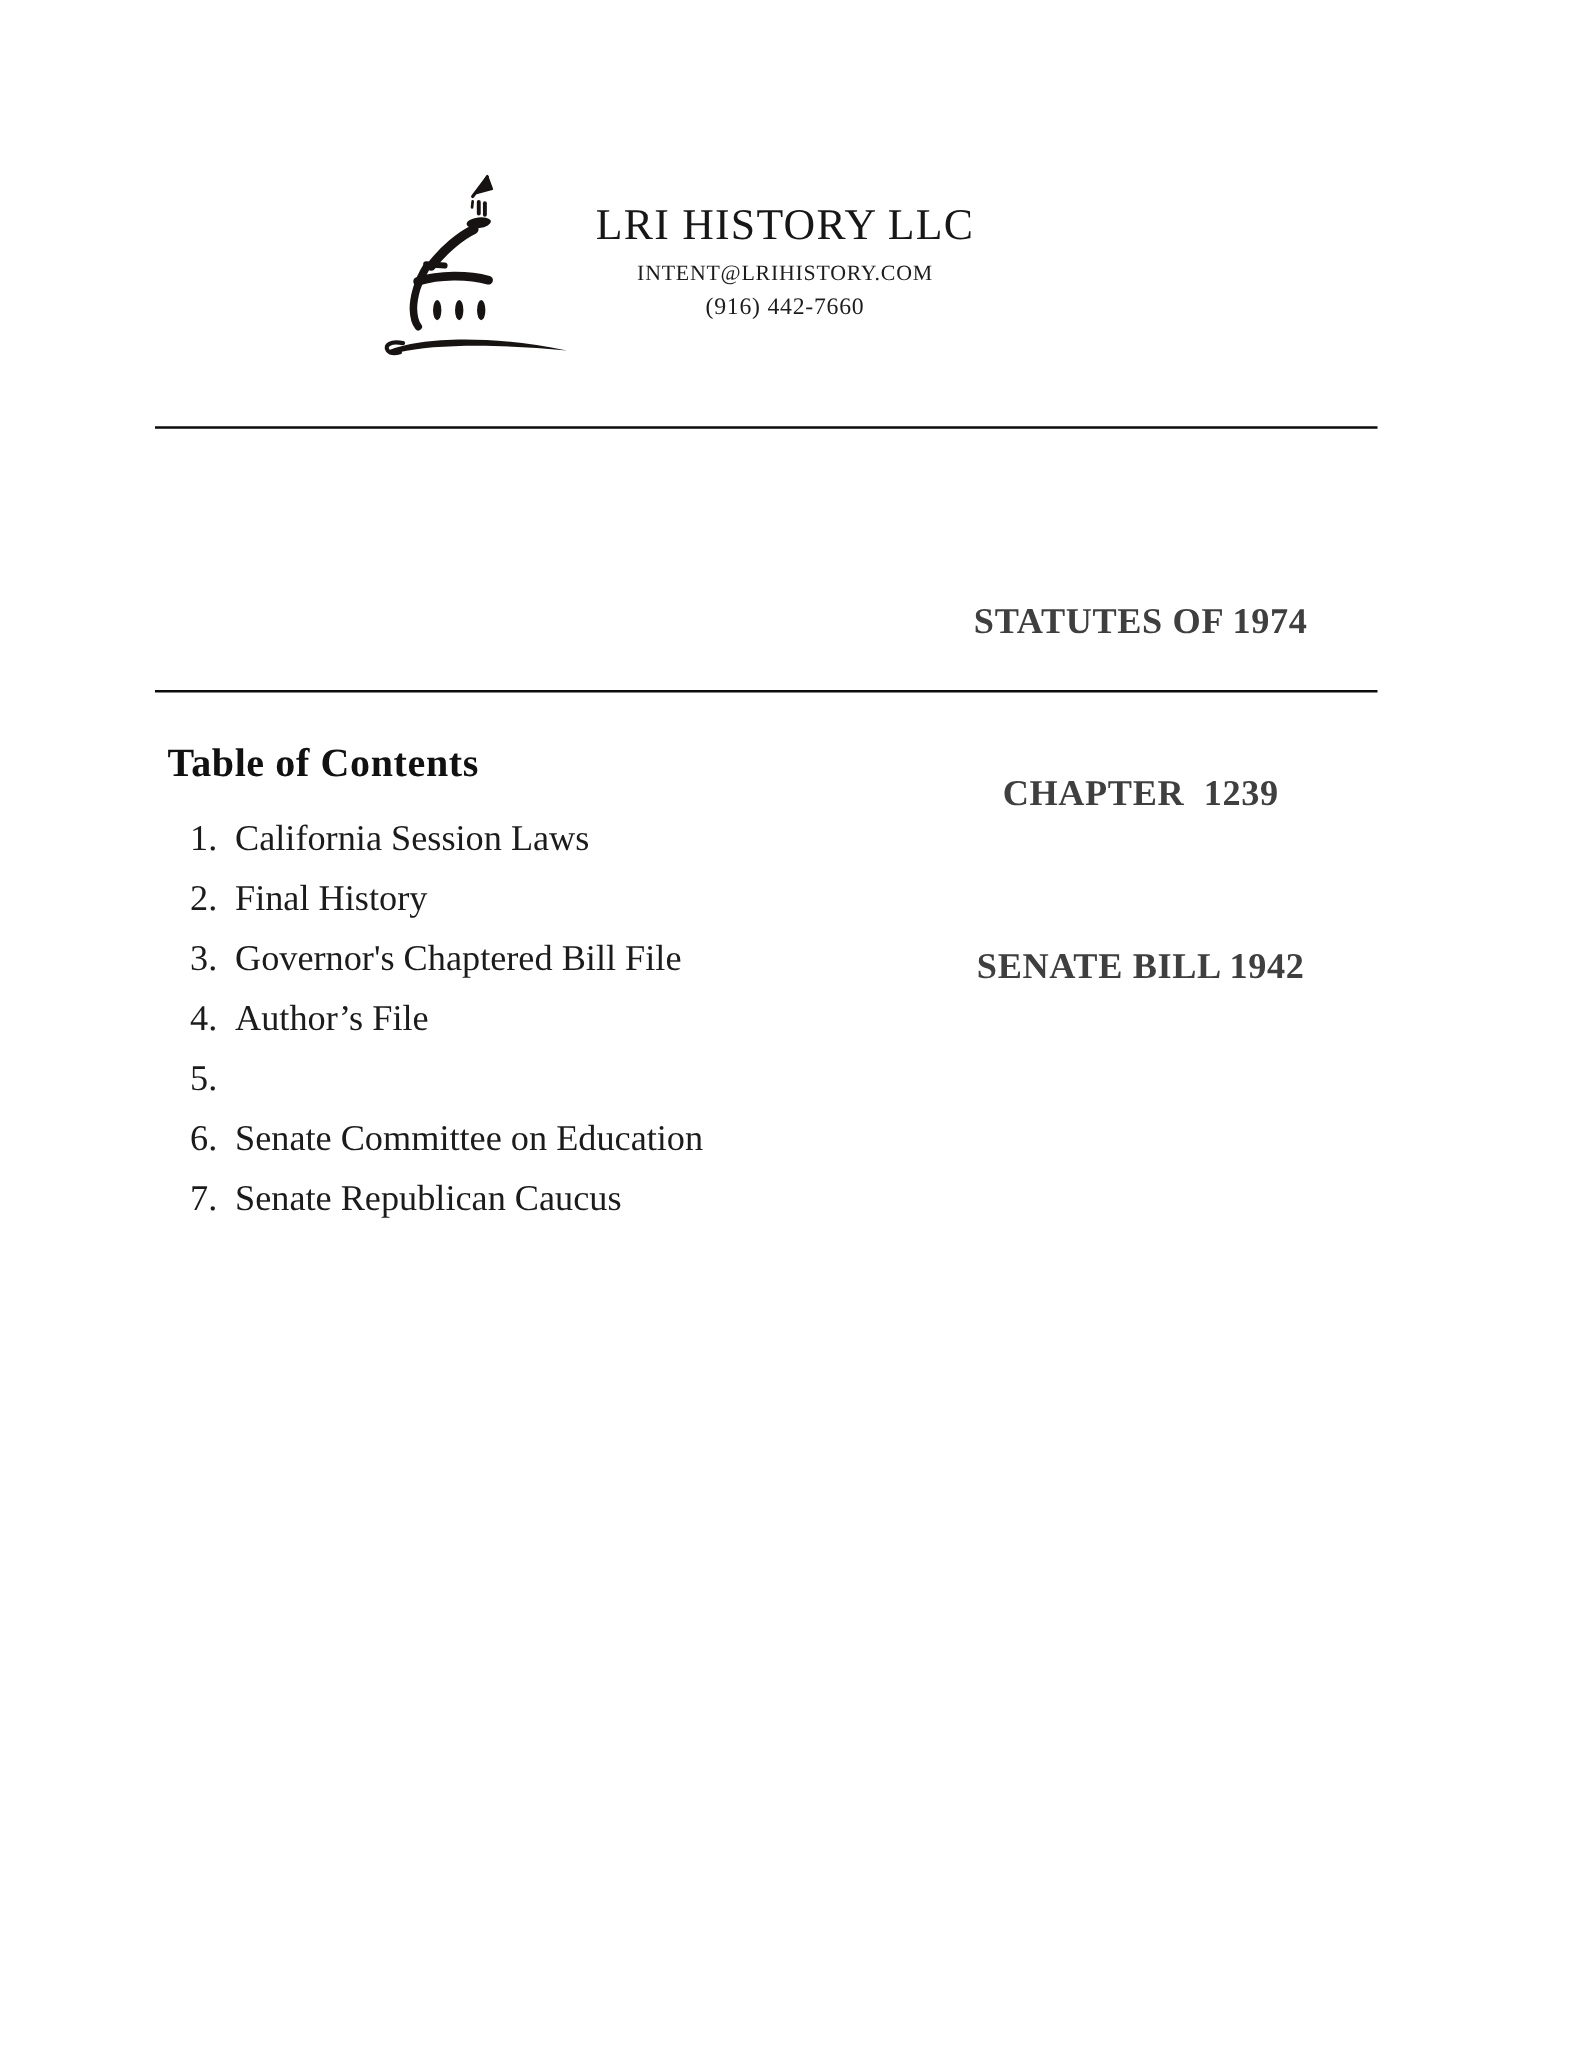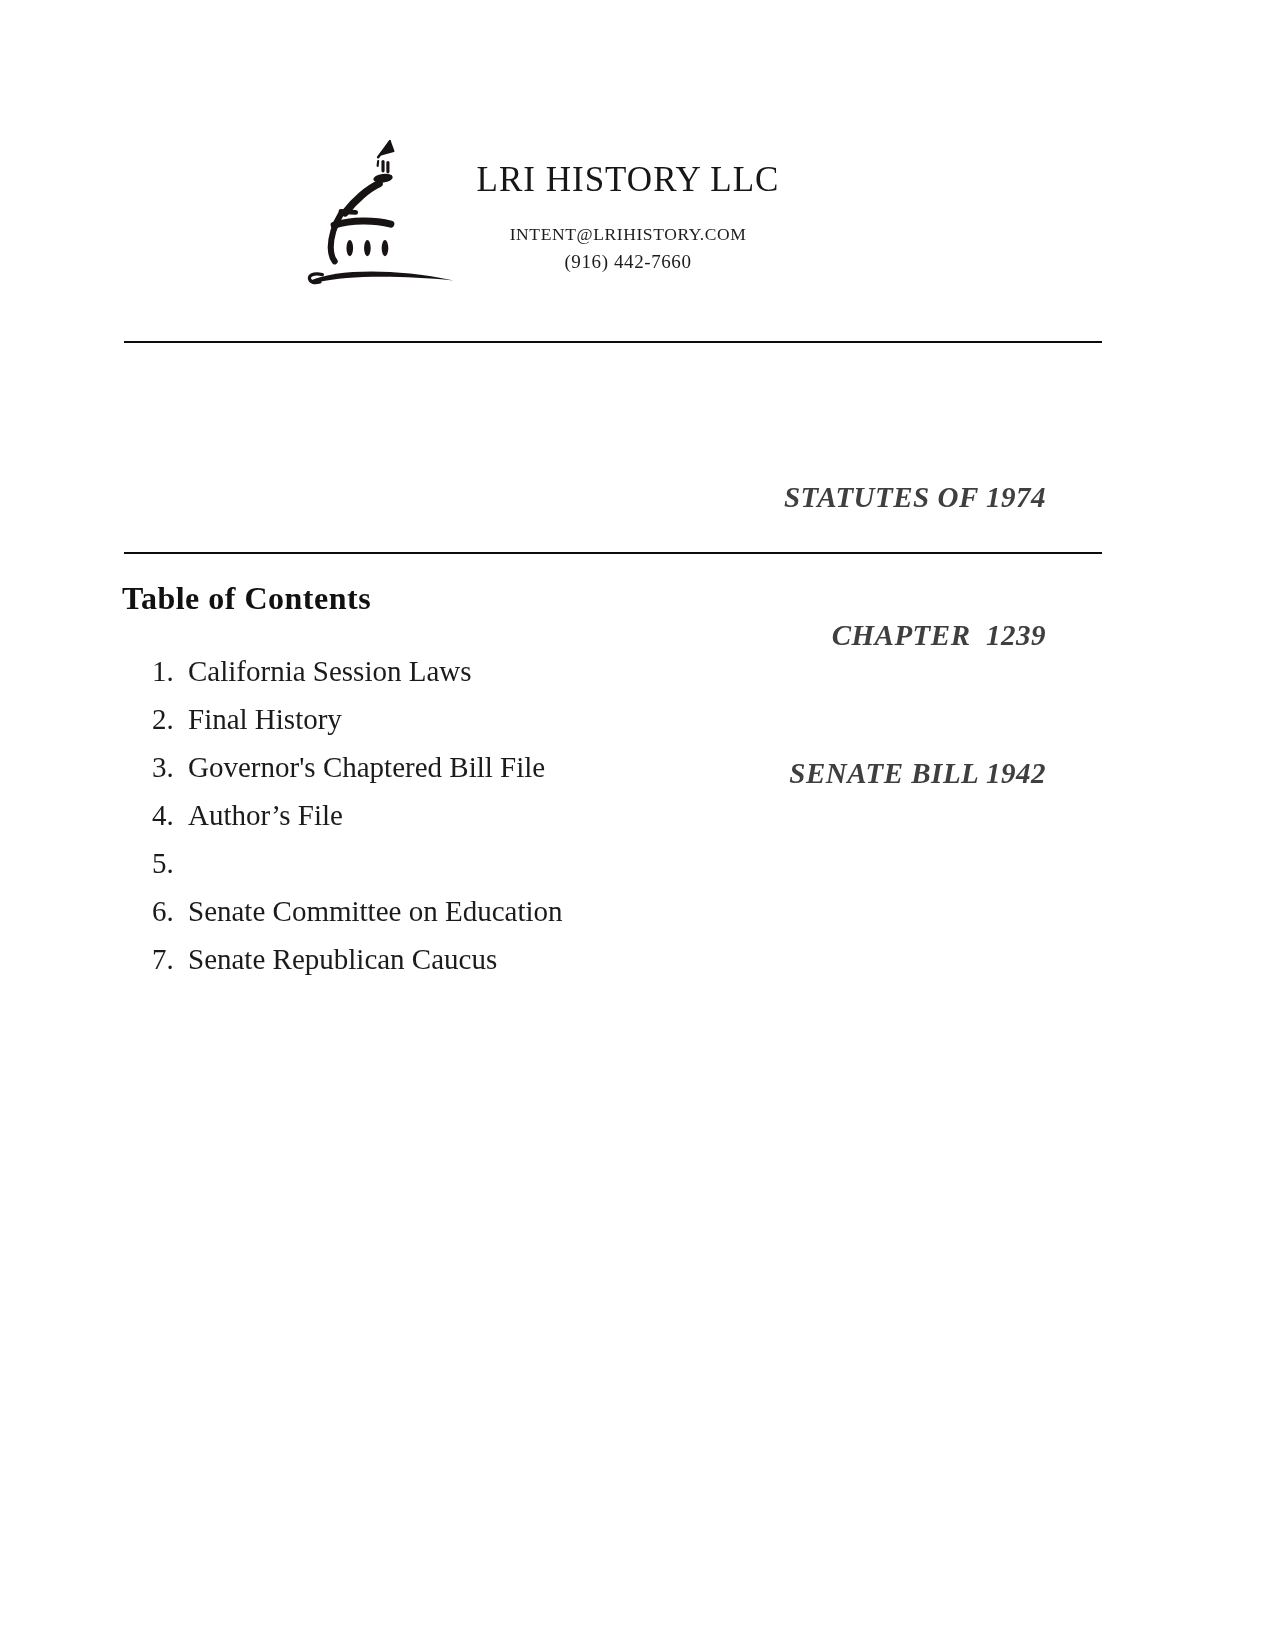"INTENT@LRIHISTORY.COM" .contact-lines { margin-top: 20px -> 4px }
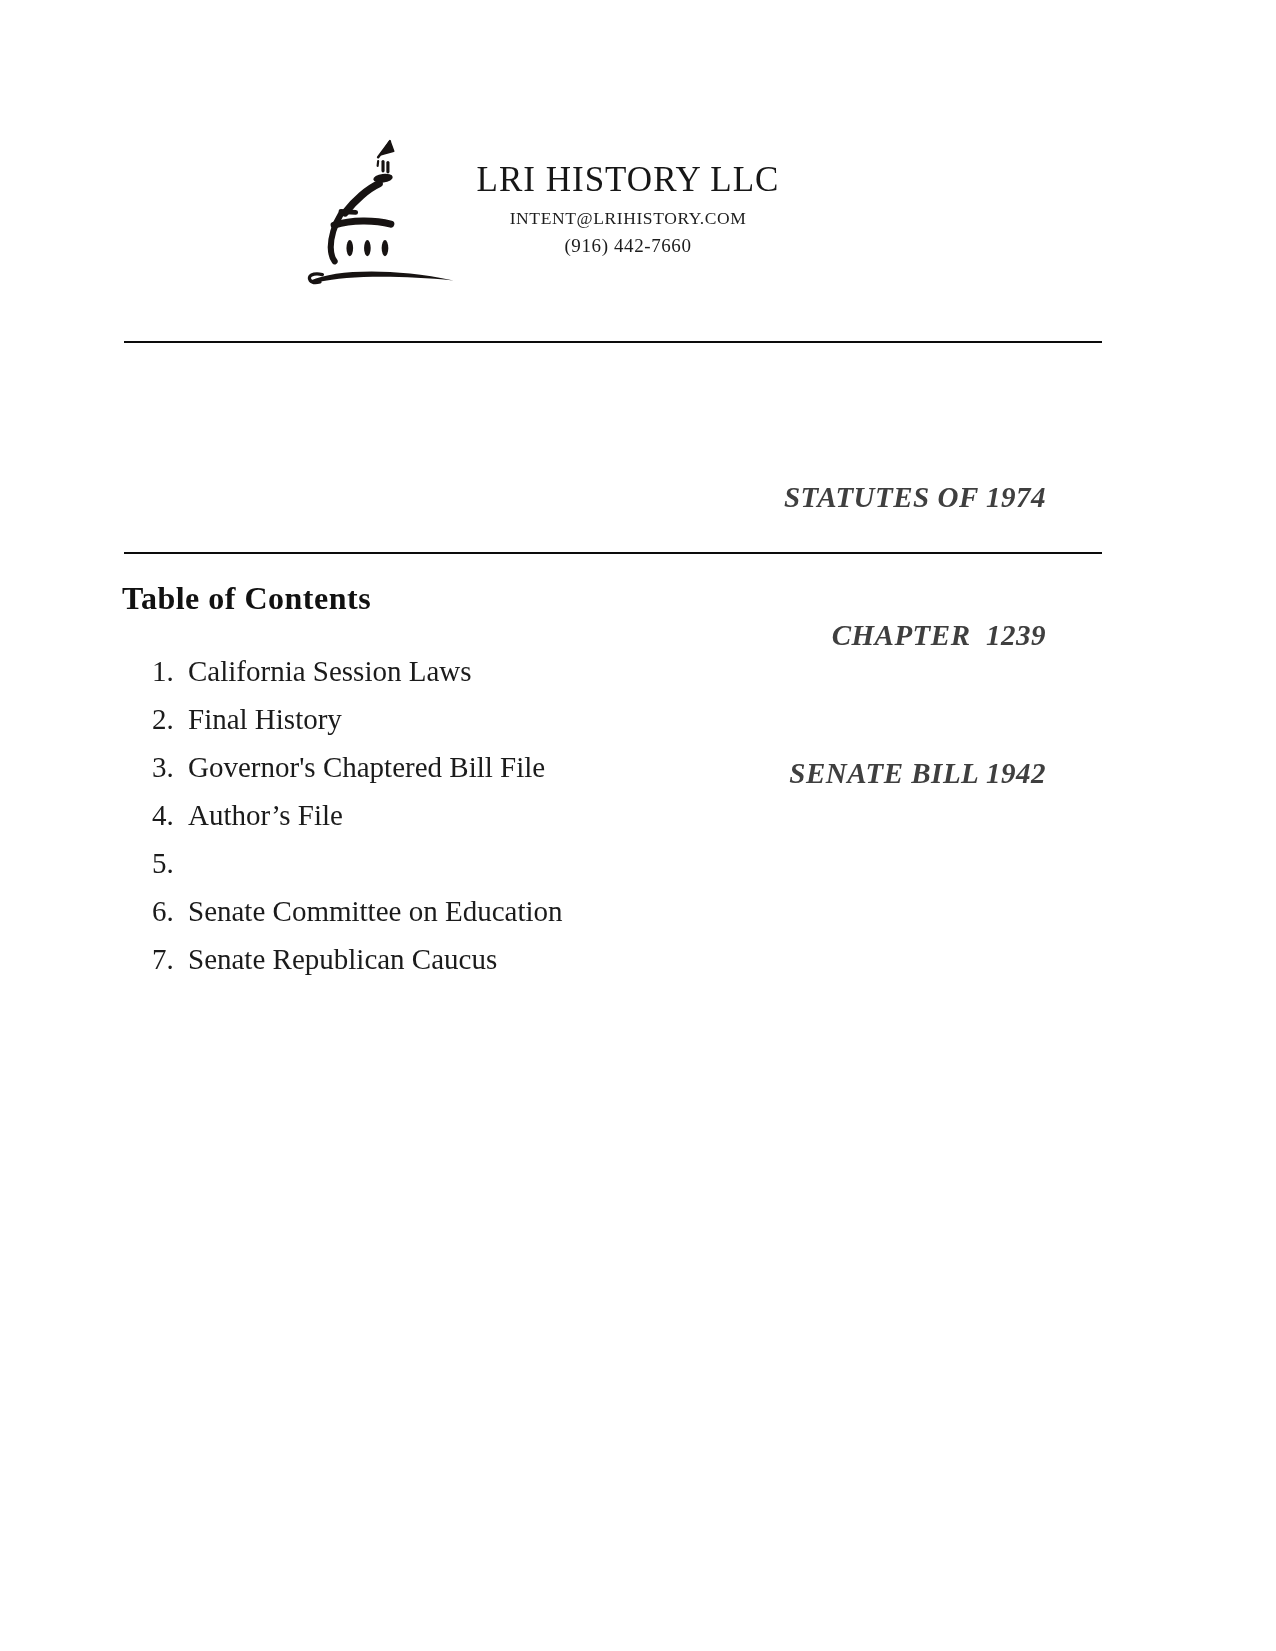"STATUTES OF 1974" .bill-reference { font-style: italic -> none; text-align: right -> center }
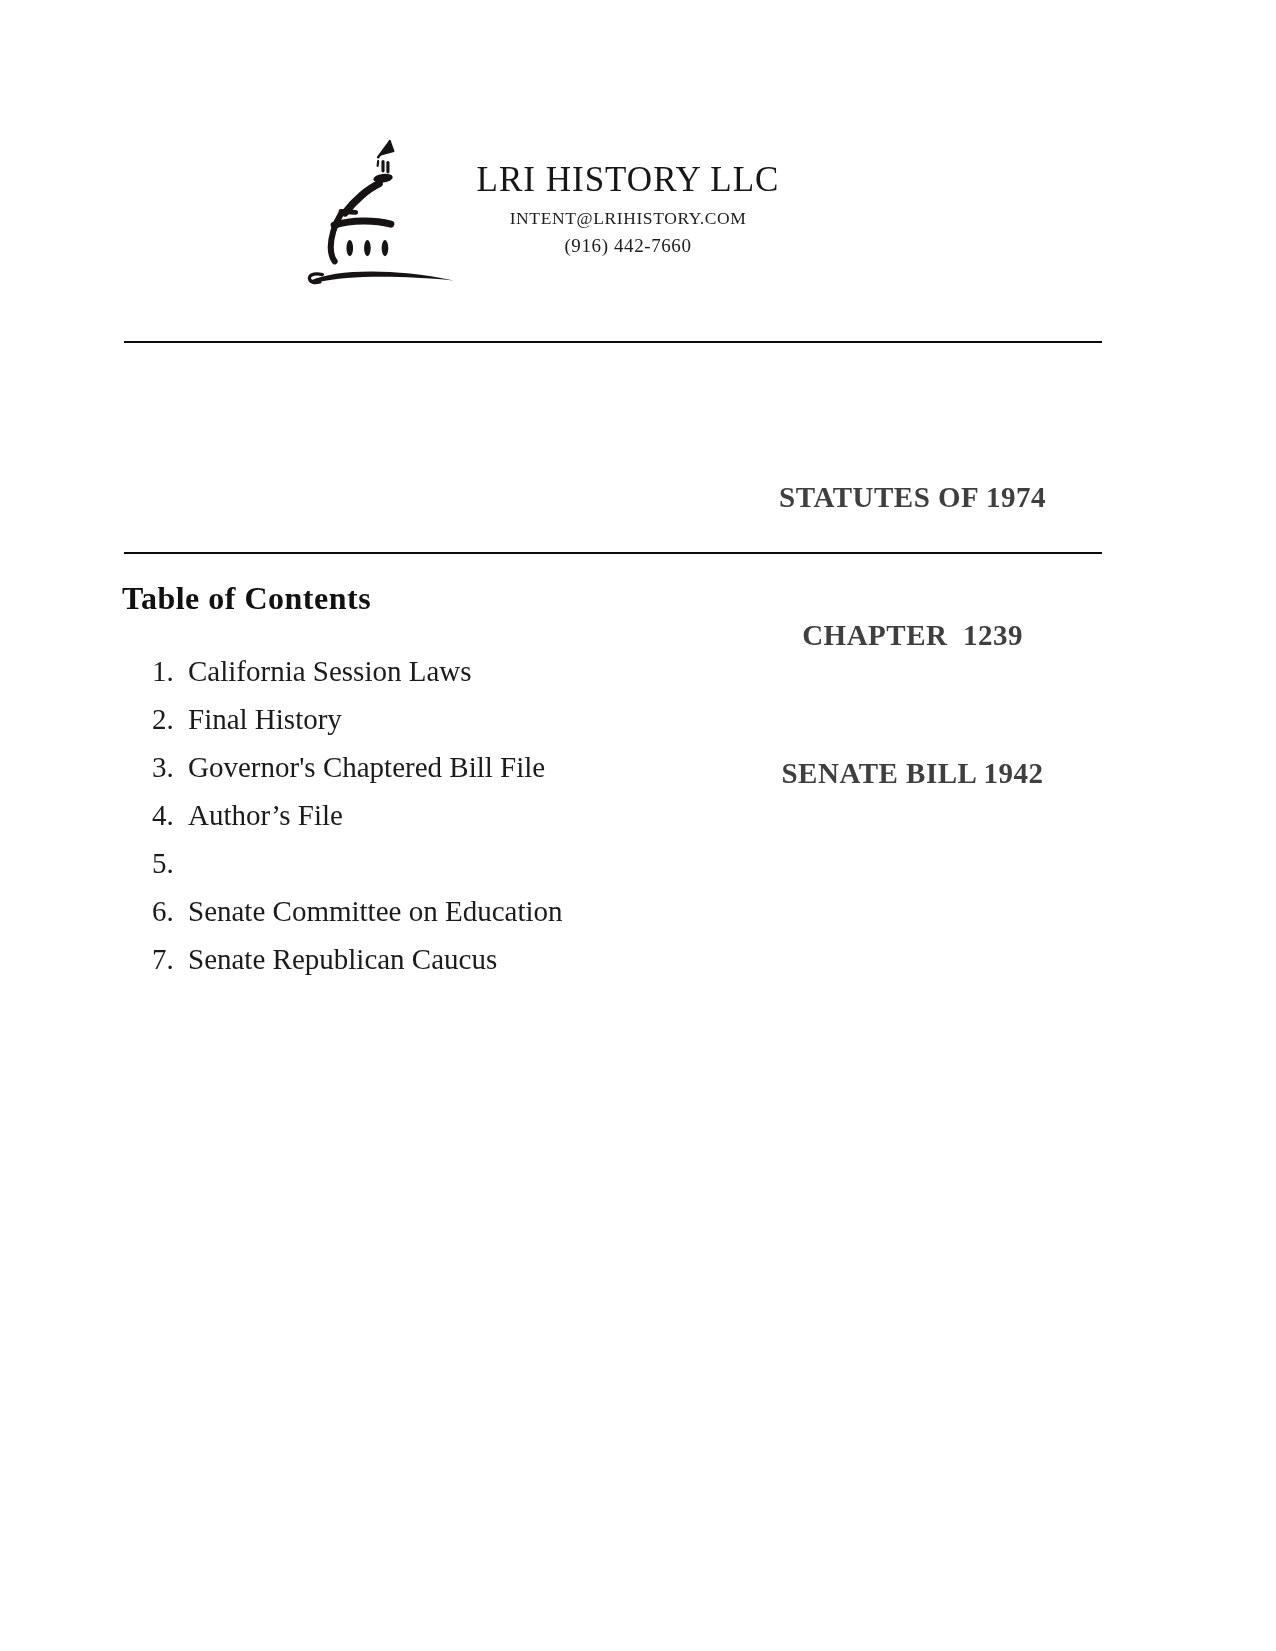"Table of Contents" .toc-title { margin: 0 -> 12px }
